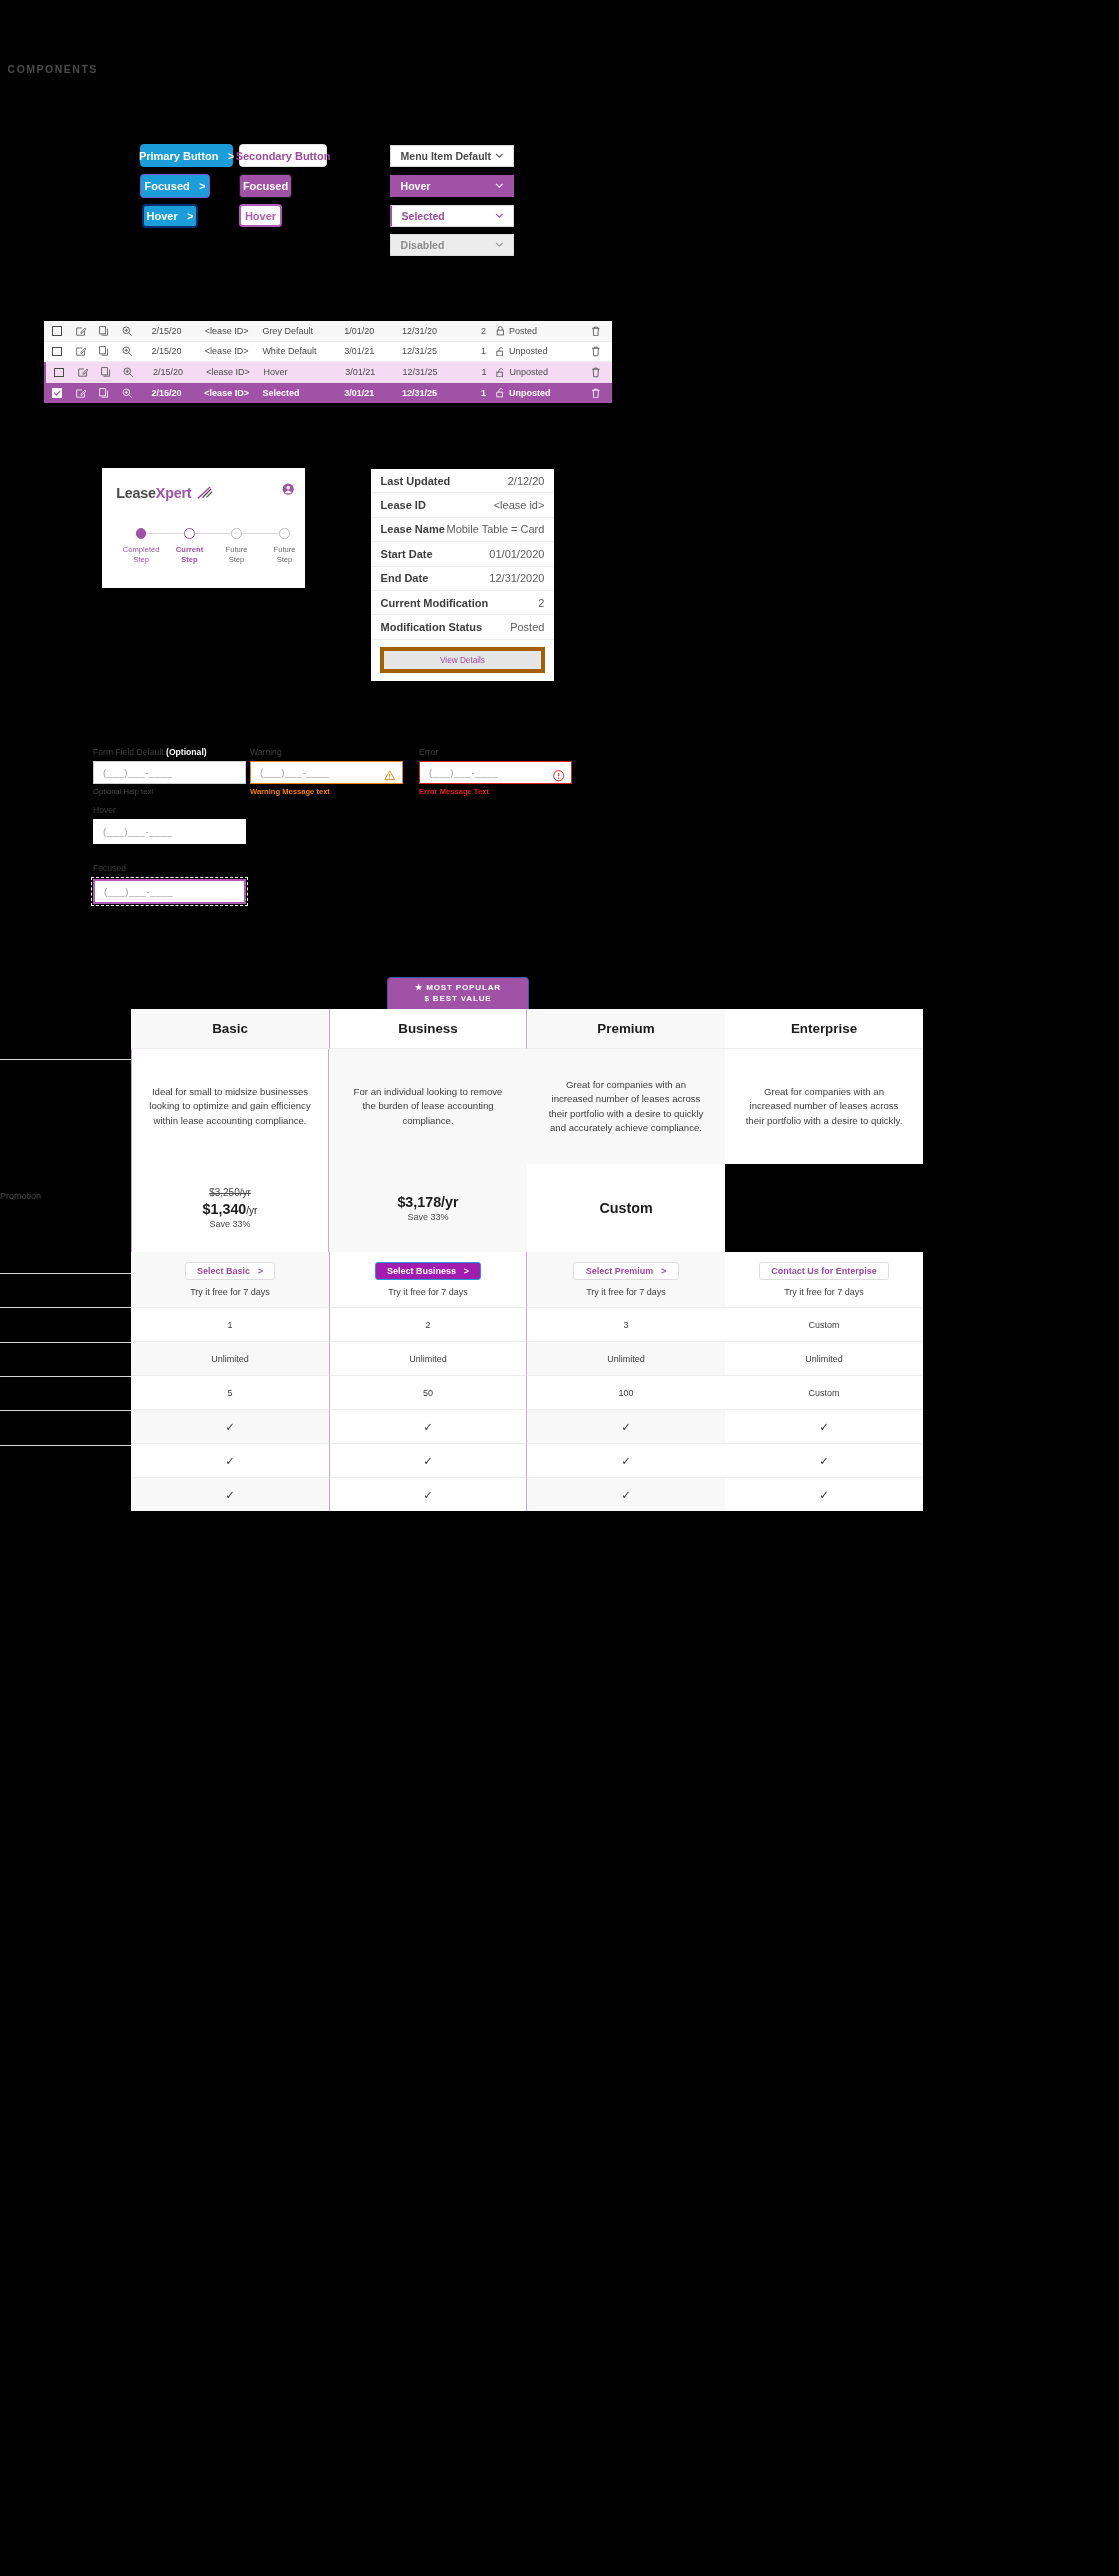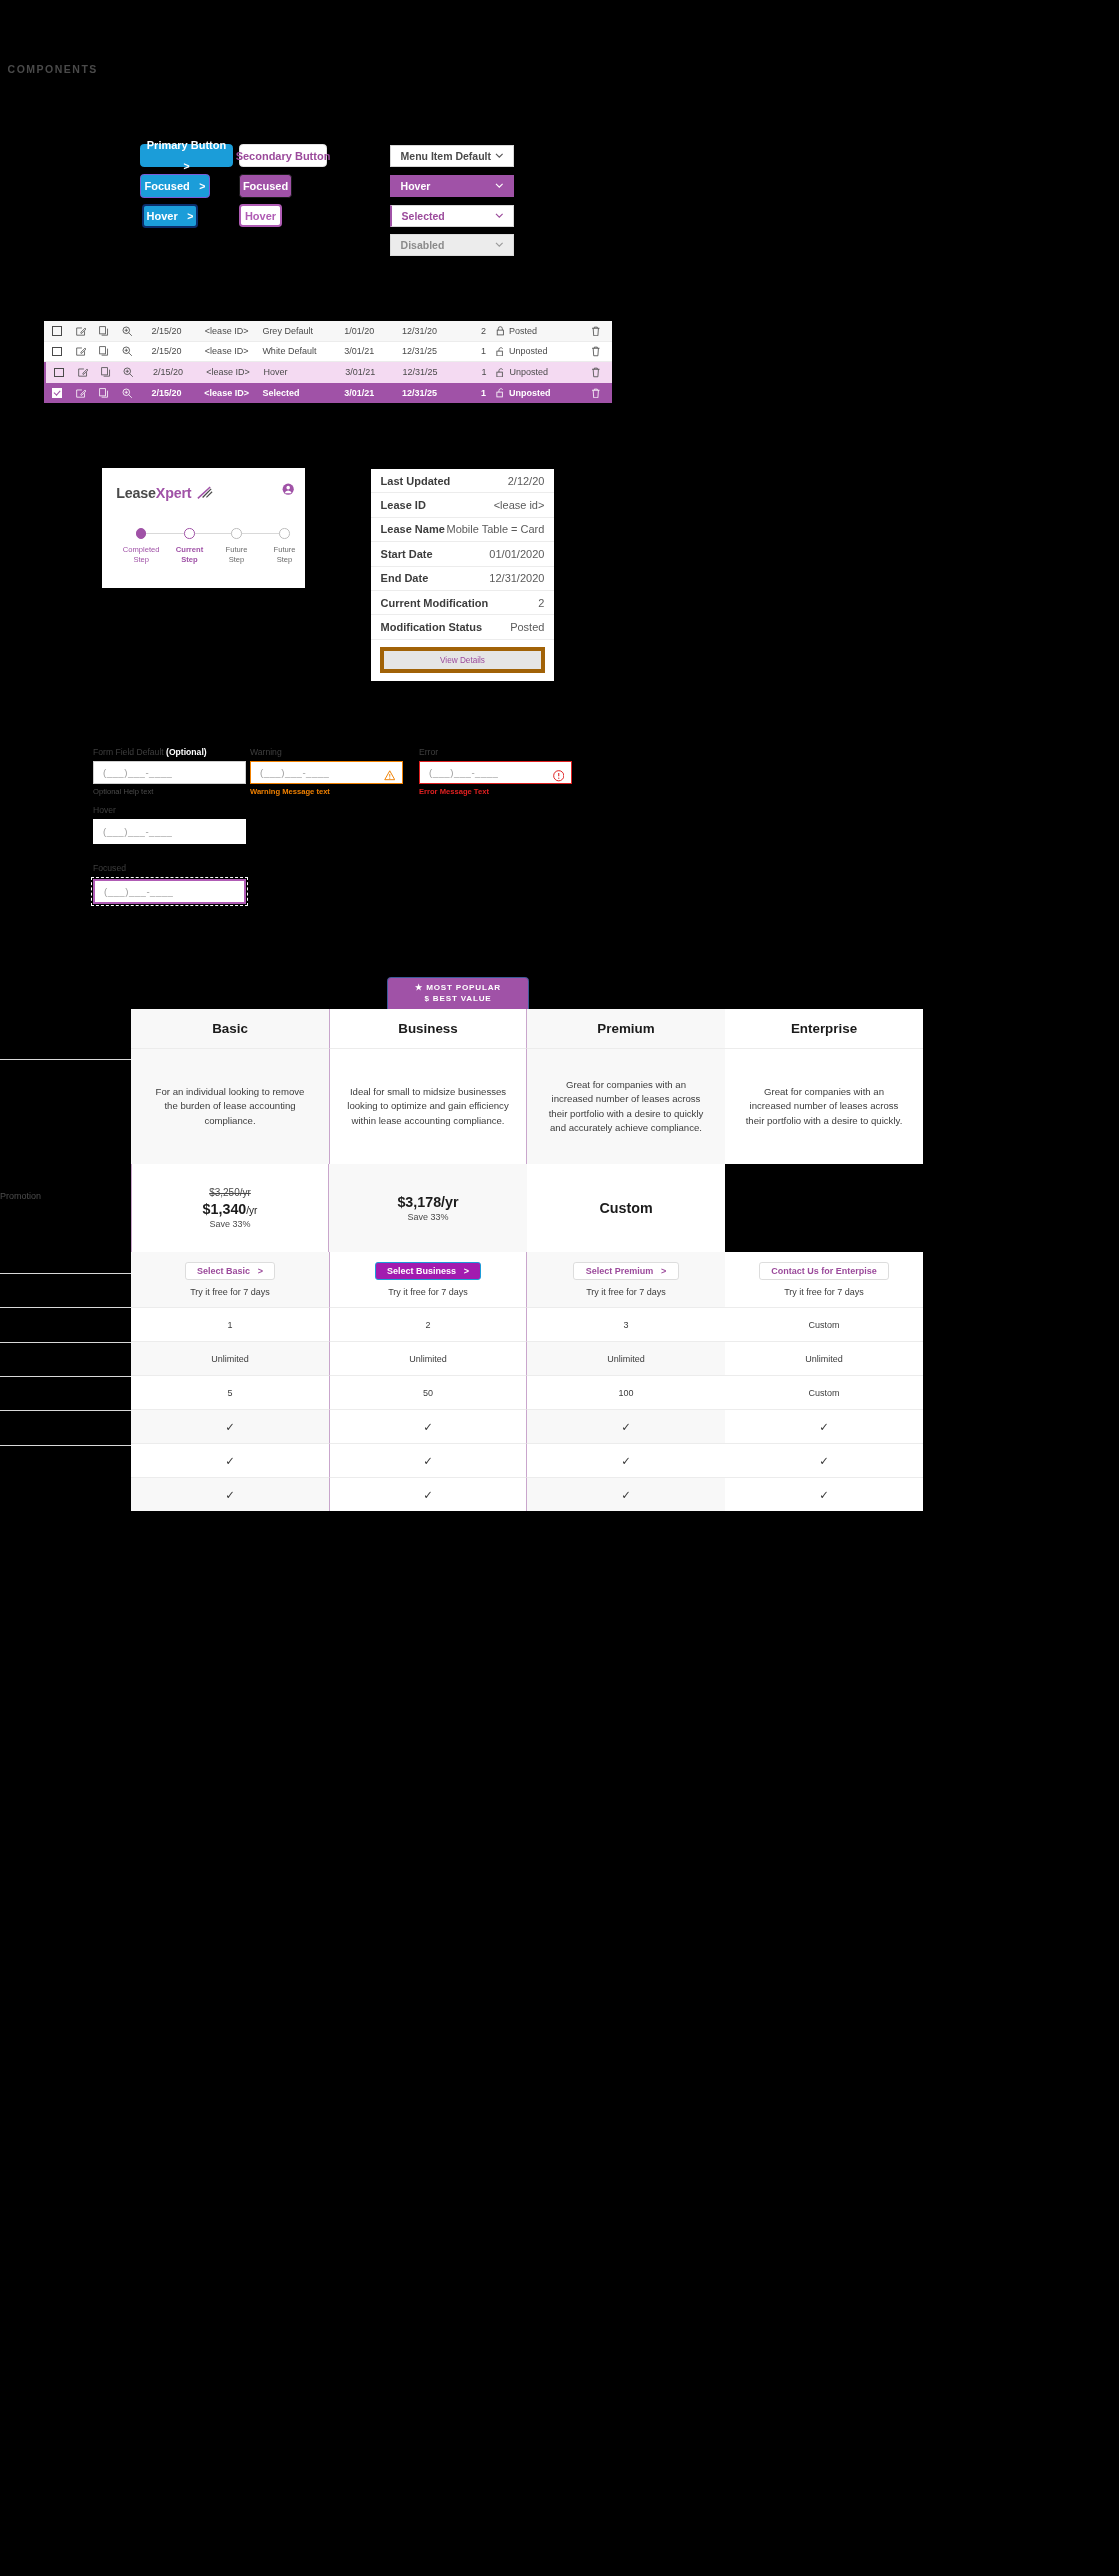"Primary Button" #btn-primary { flex-direction: column -> none }
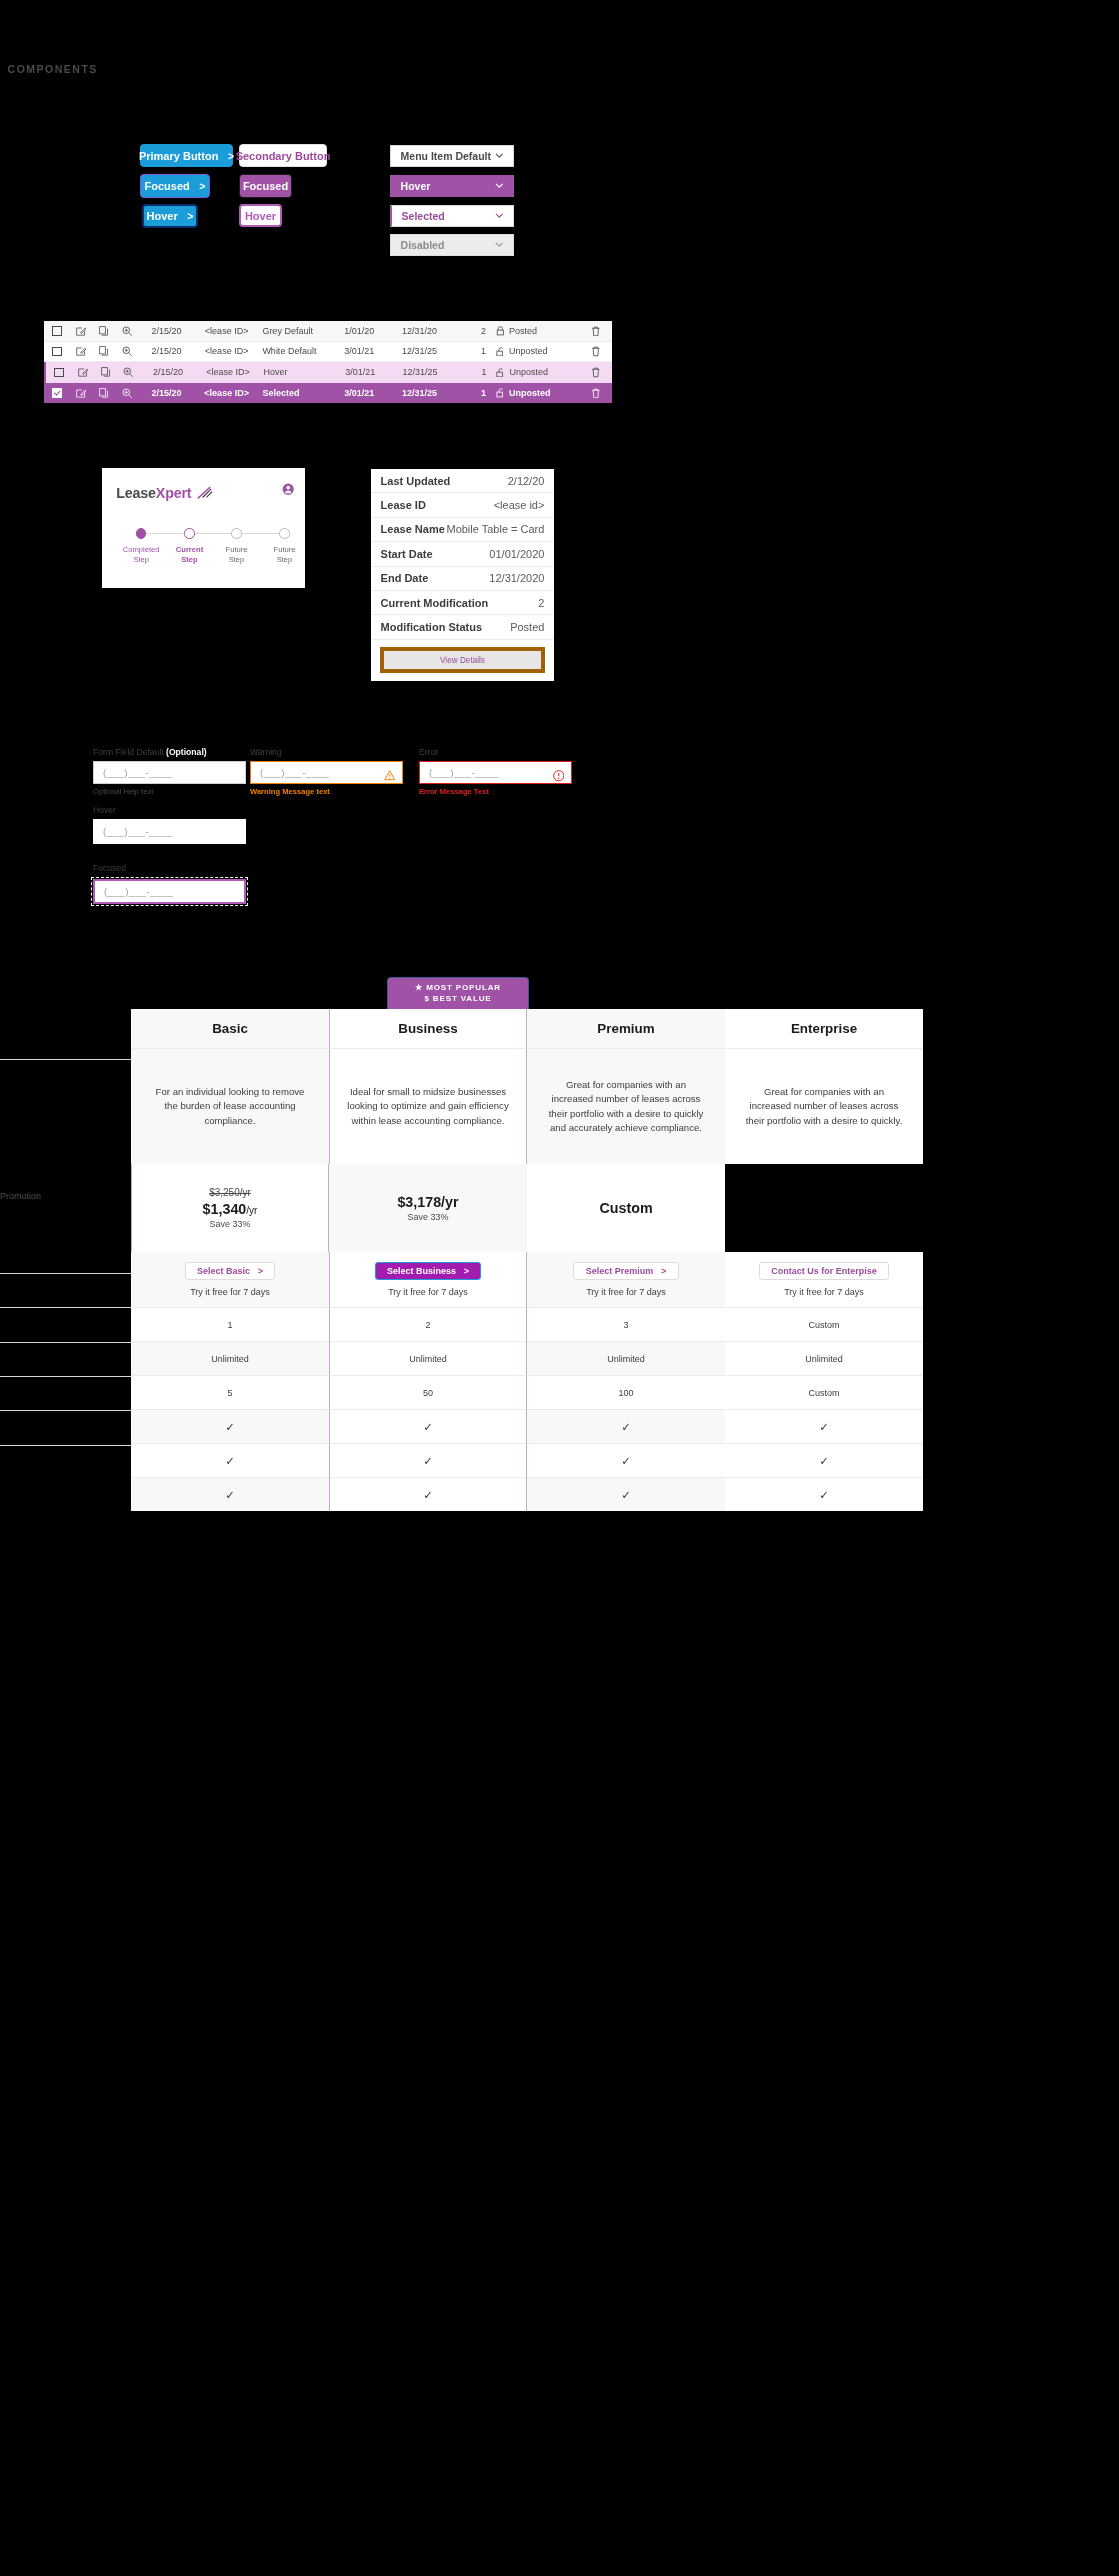"For an individual looking to" div.pcell { order: before "Ideal for small to midsize" -> after "Ideal for small to midsize" }
